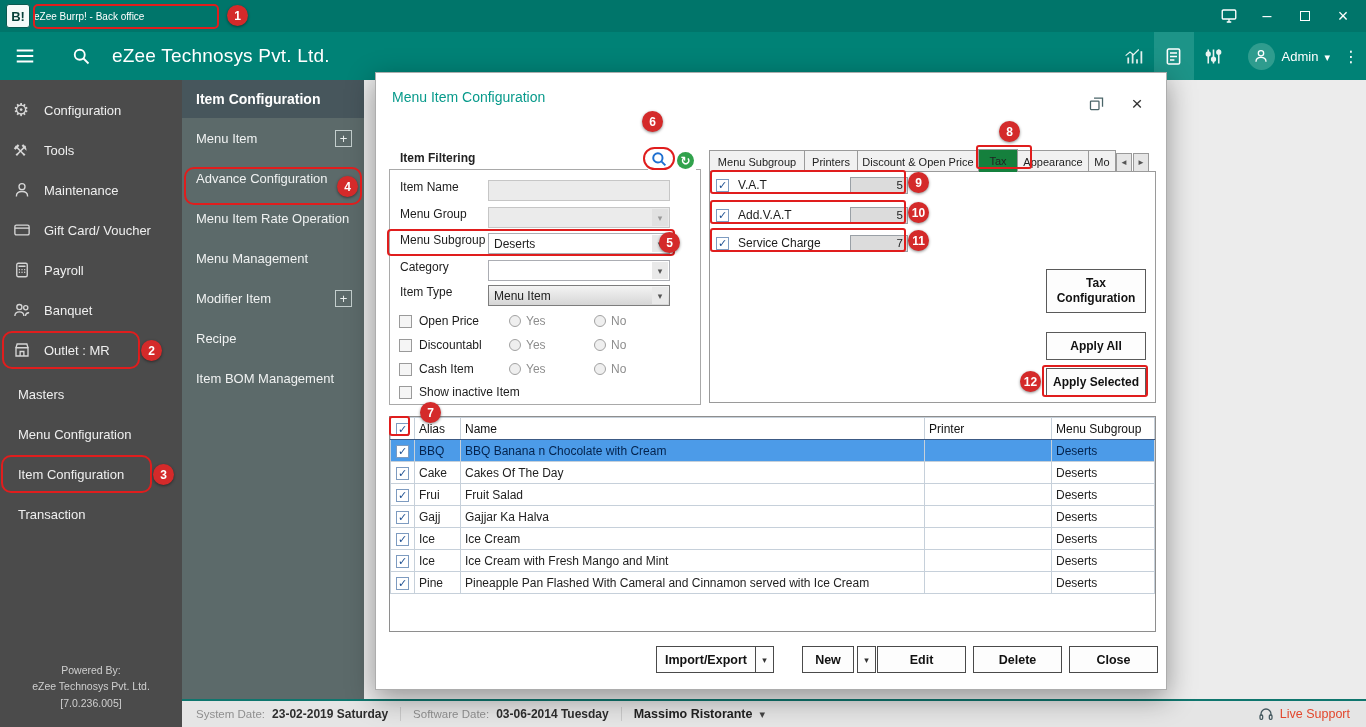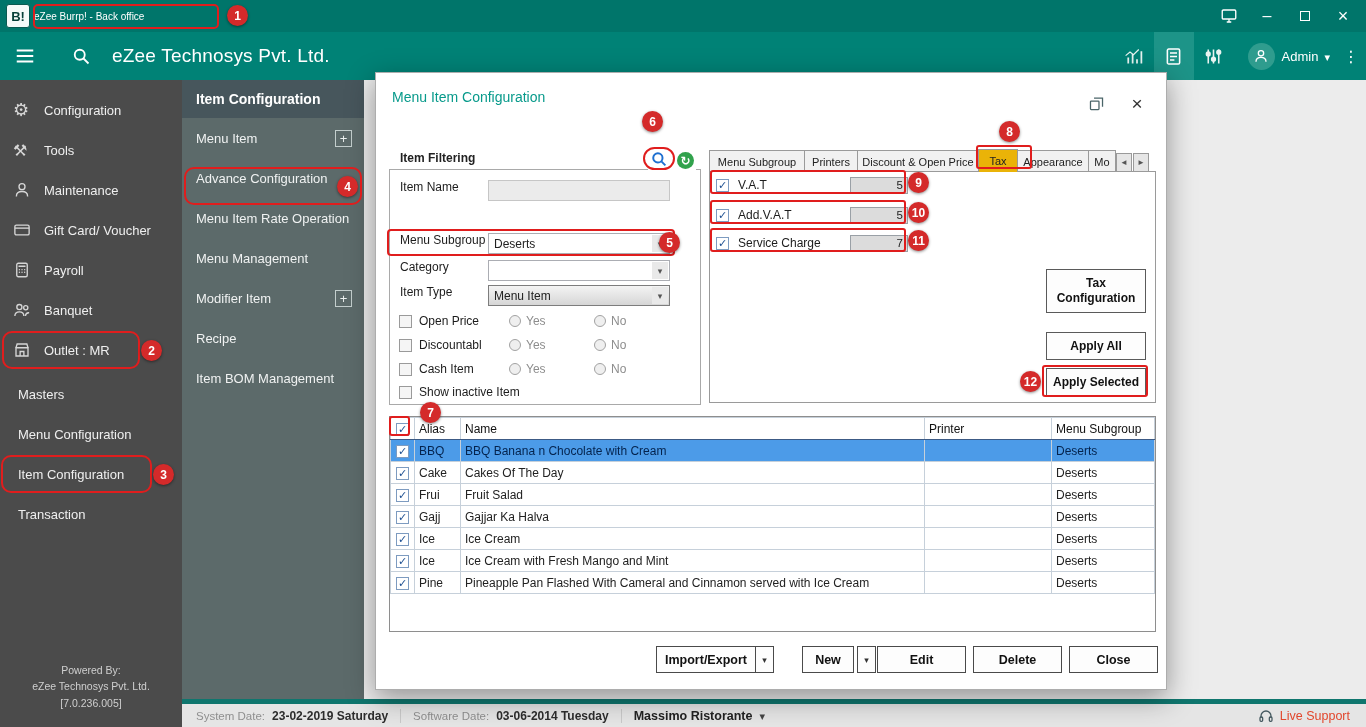"Tax" .tab.selected { background: #eab308 -> #15803d }
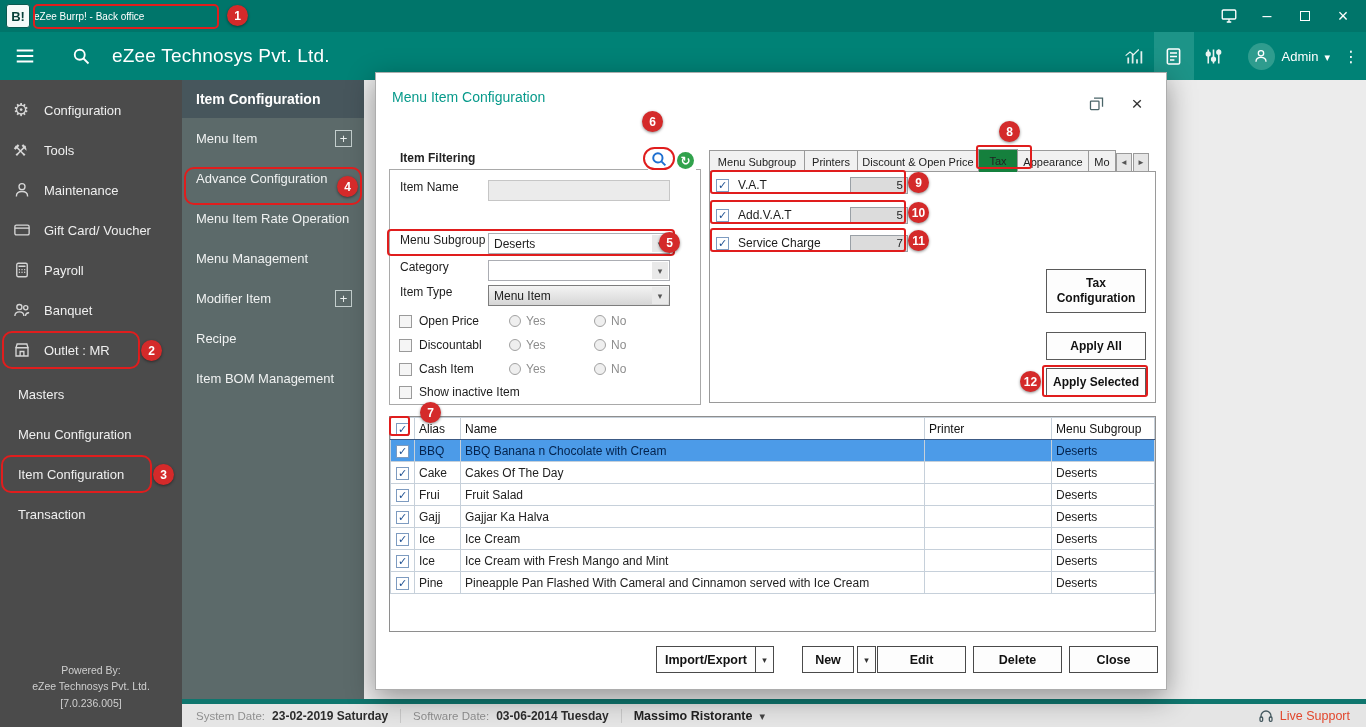"Menu Group" div.frow { html: none -> <div> <span>Menu Group</span> <span> <span></span> <span></span> </span> </div> }
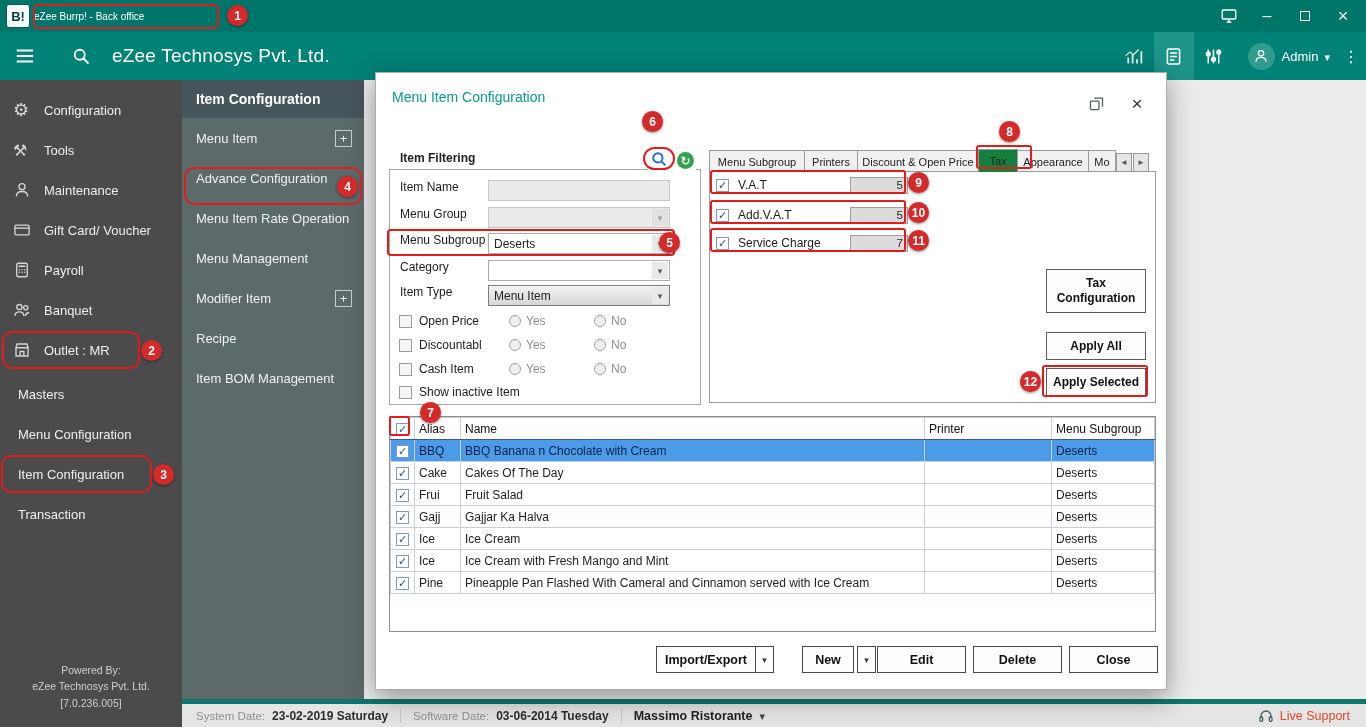"System Date:" .statusbar { border-top: 5px solid #0f766e -> 2px solid #0f766e }
